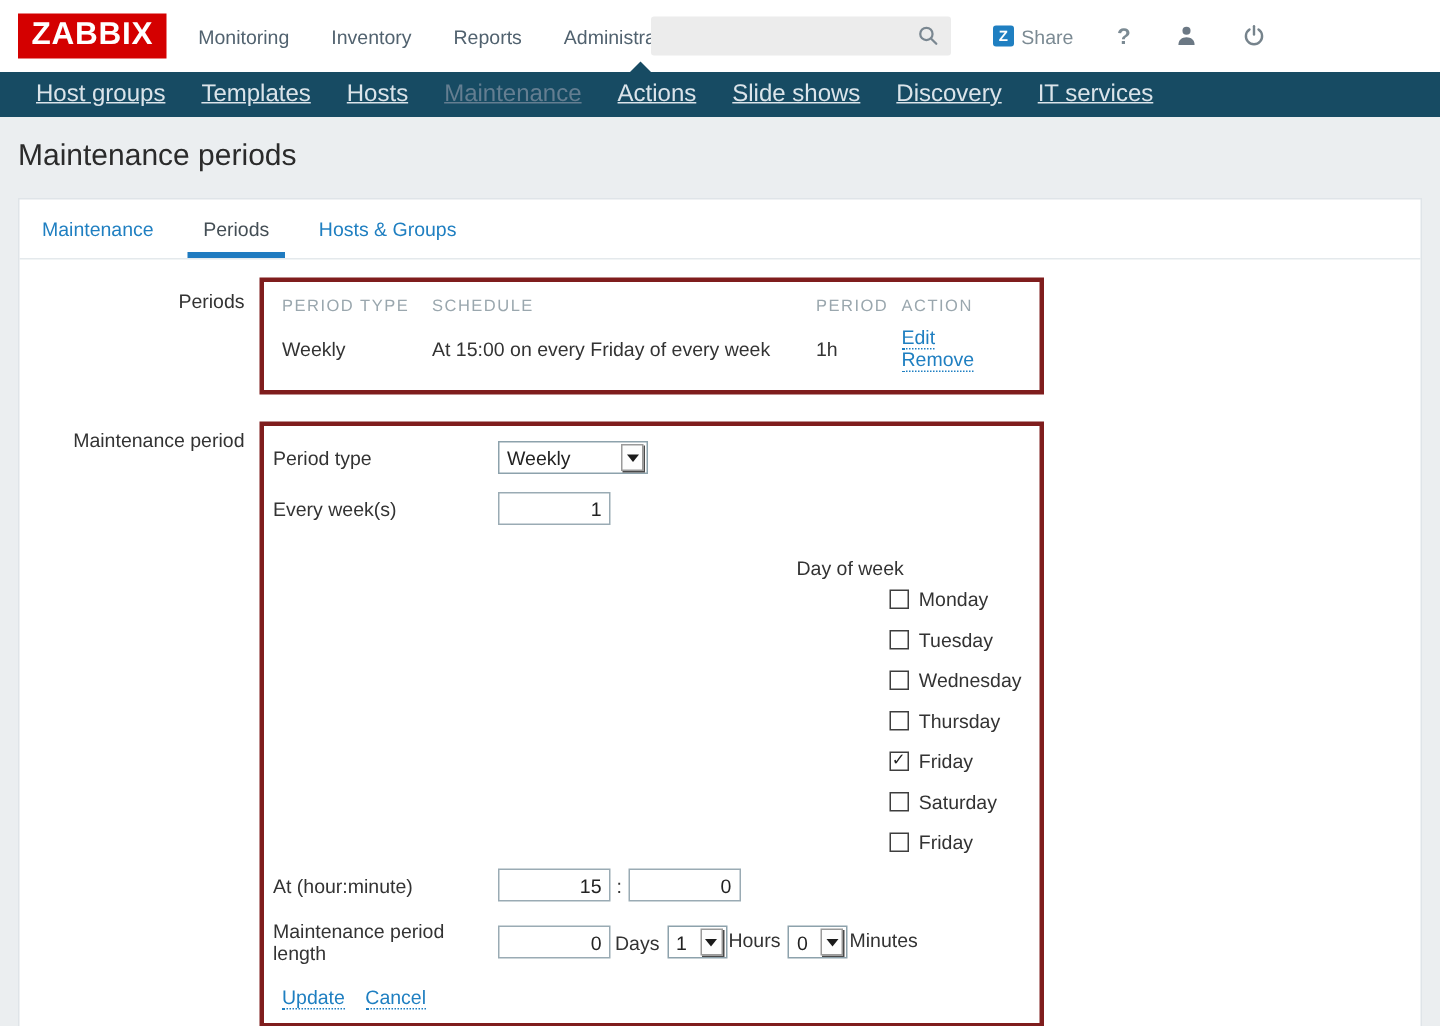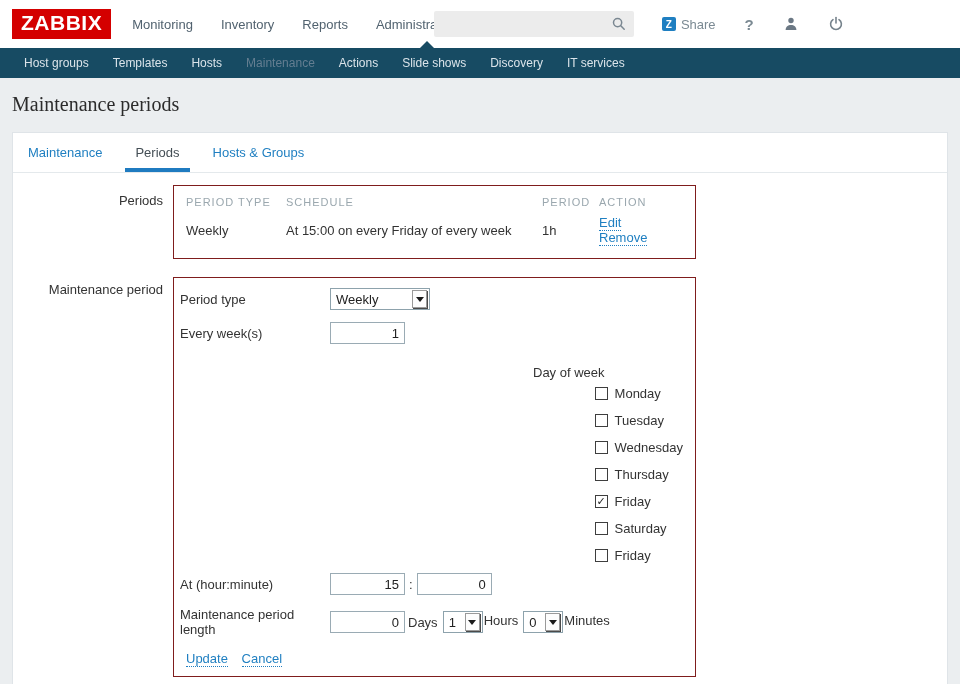"Host groups" .subnav-item { font-size: 12px -> 16px; text-decoration: none -> underline }
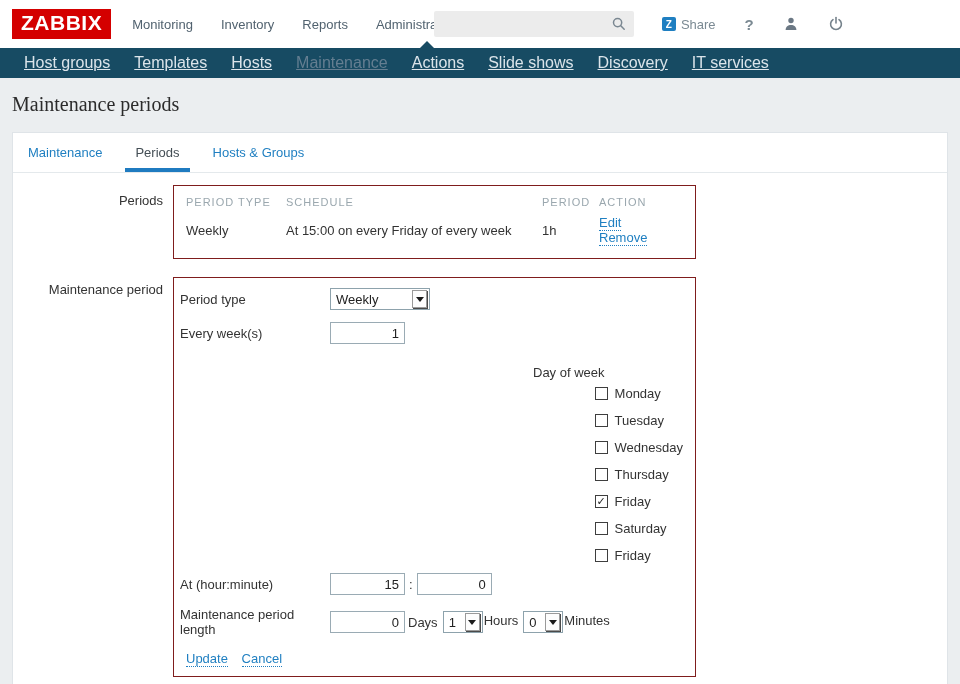"Maintenance periods" .page-title { font-family: Liberation Serif, serif -> none }
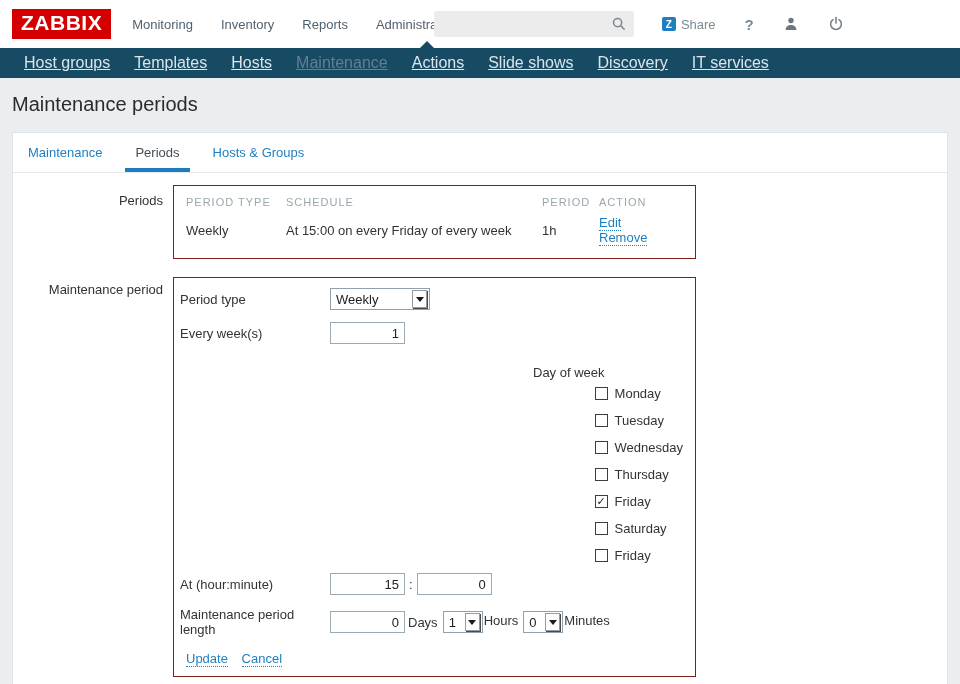"PERIOD TYPE" .section-box { border: 1px solid #7f1d1d -> 3px solid #7f1d1d }
